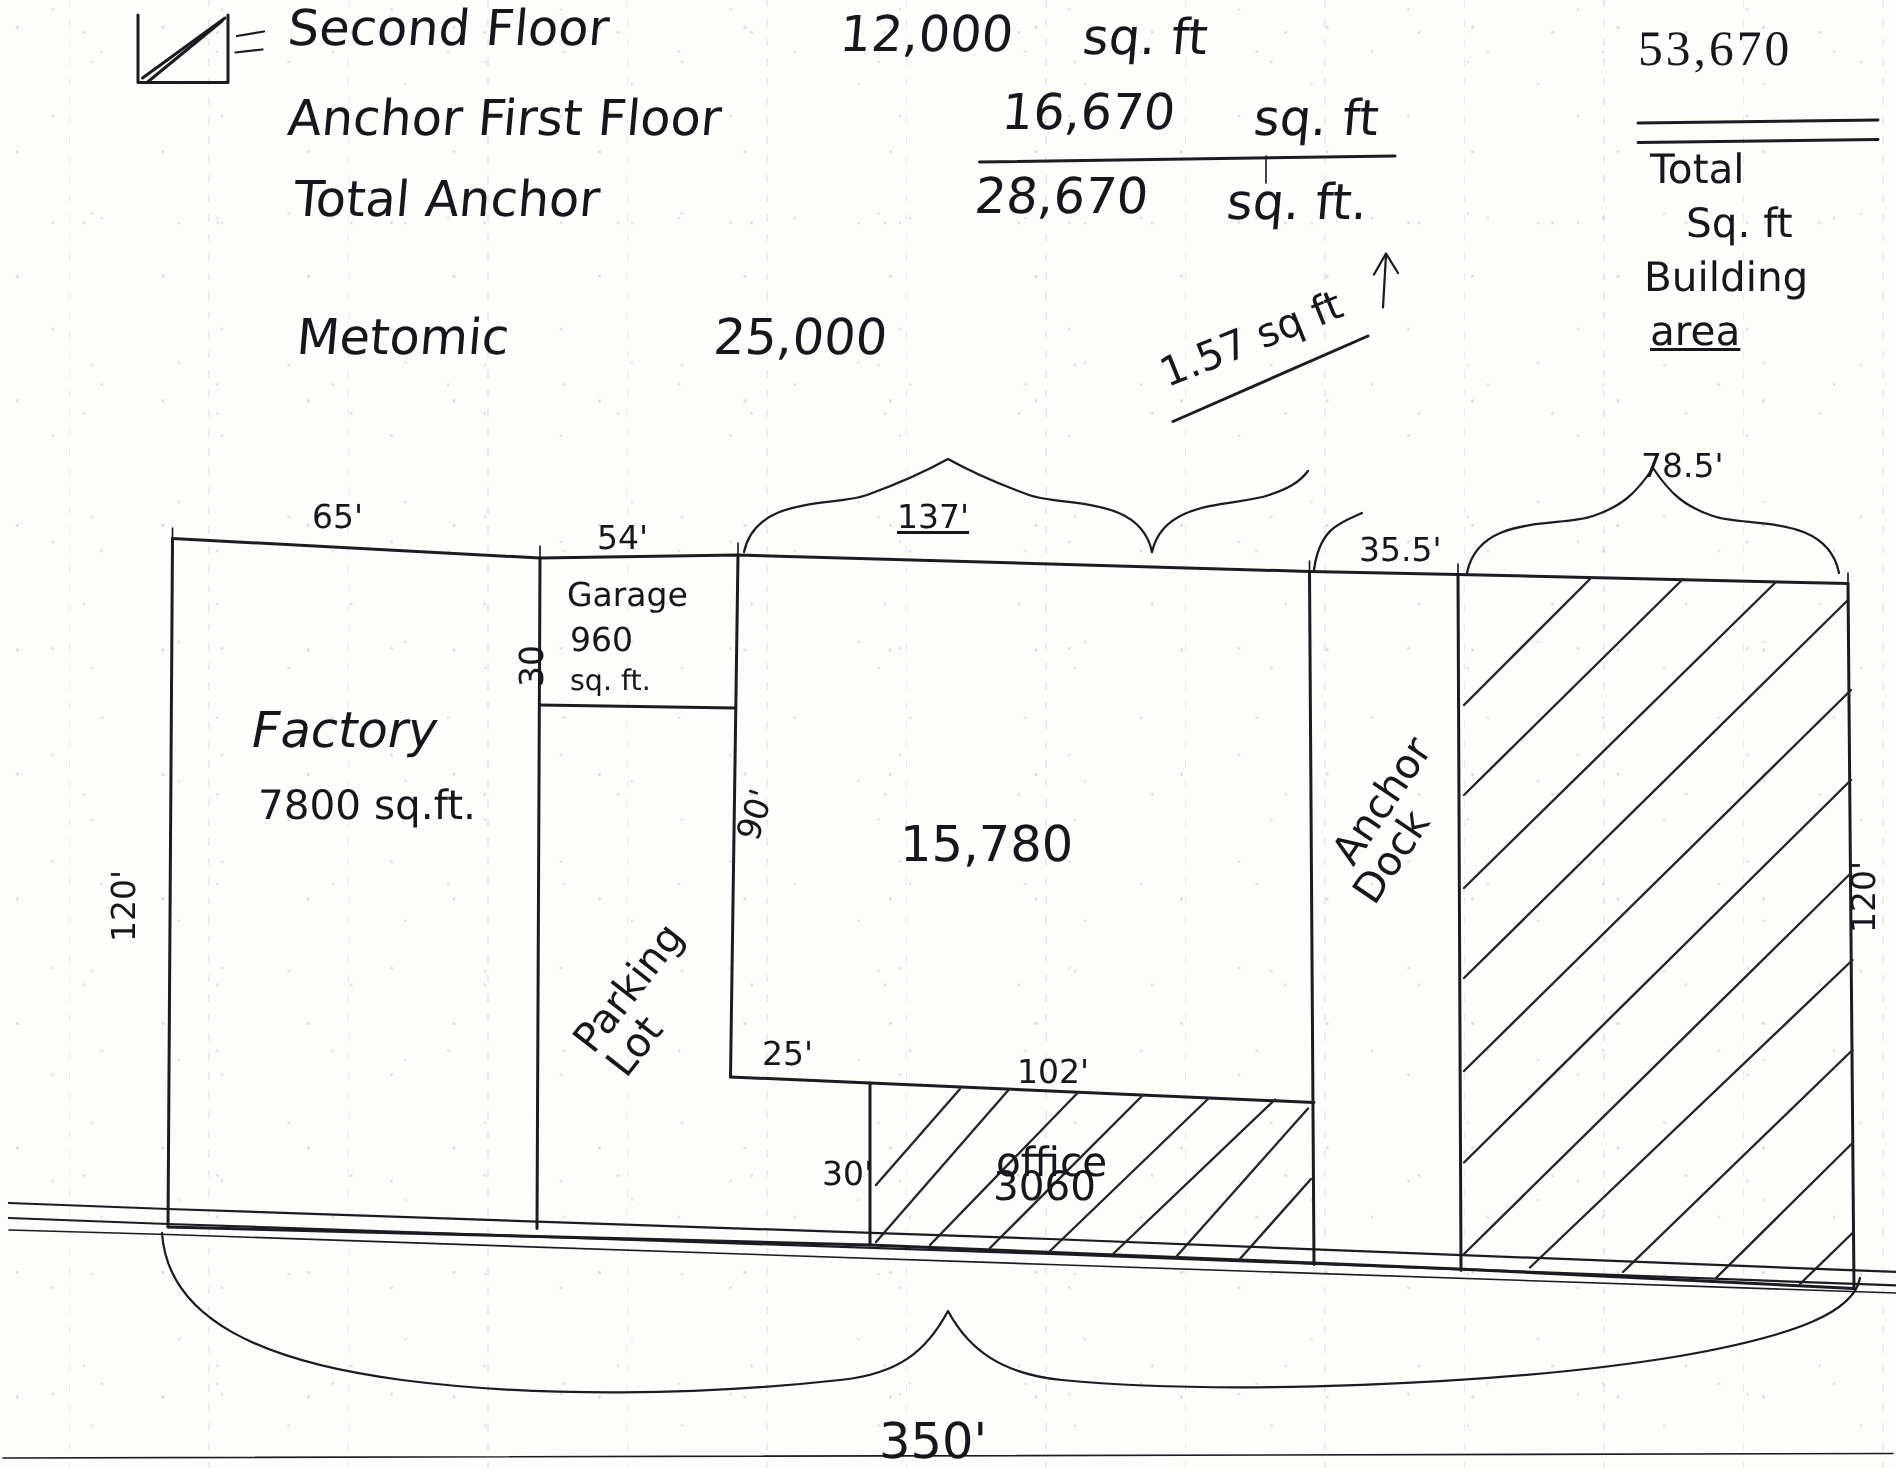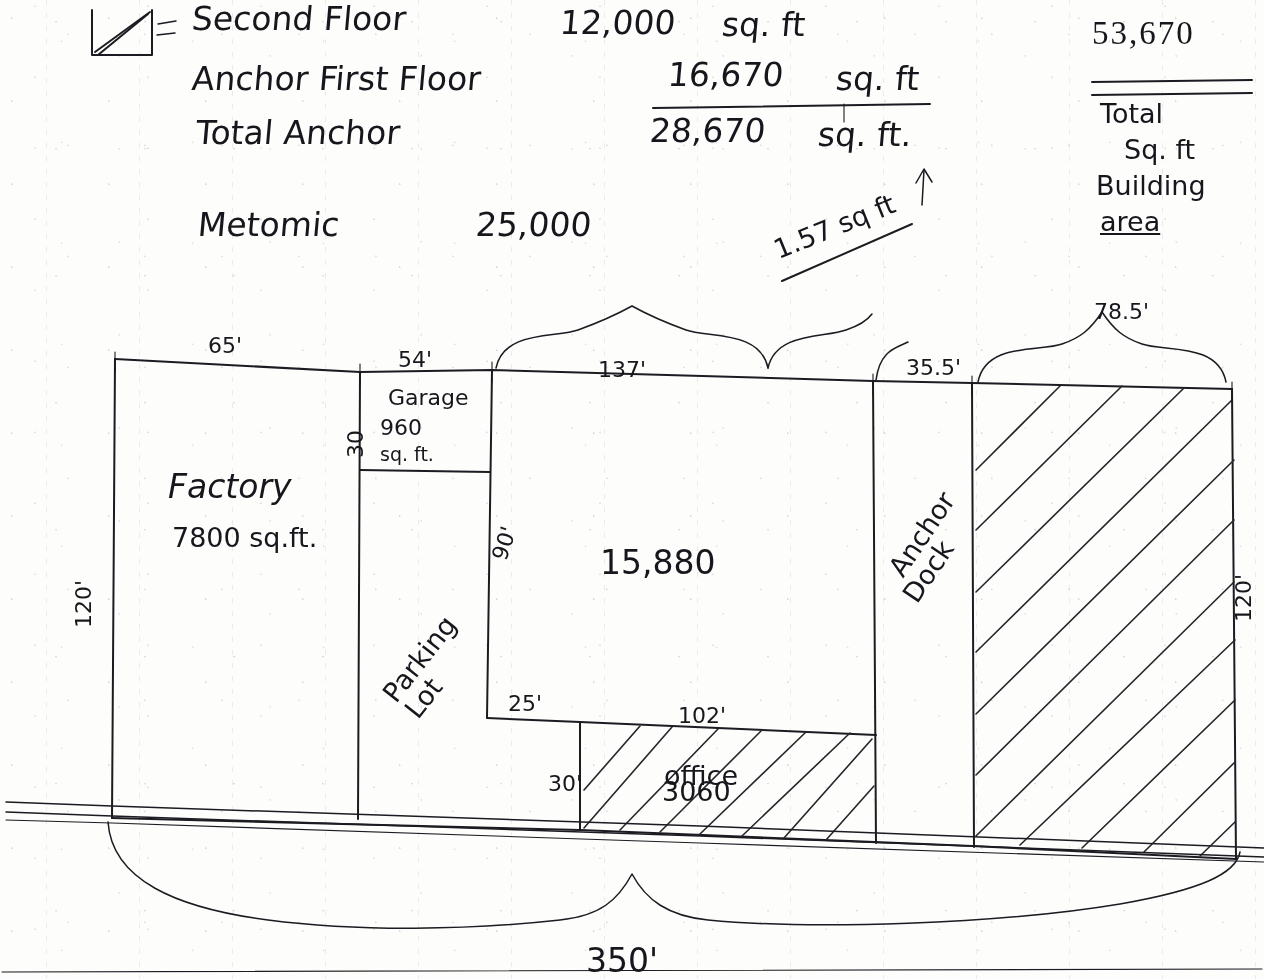"137'" div.lbl { text-decoration: none -> underline; top: 358px -> 334px }
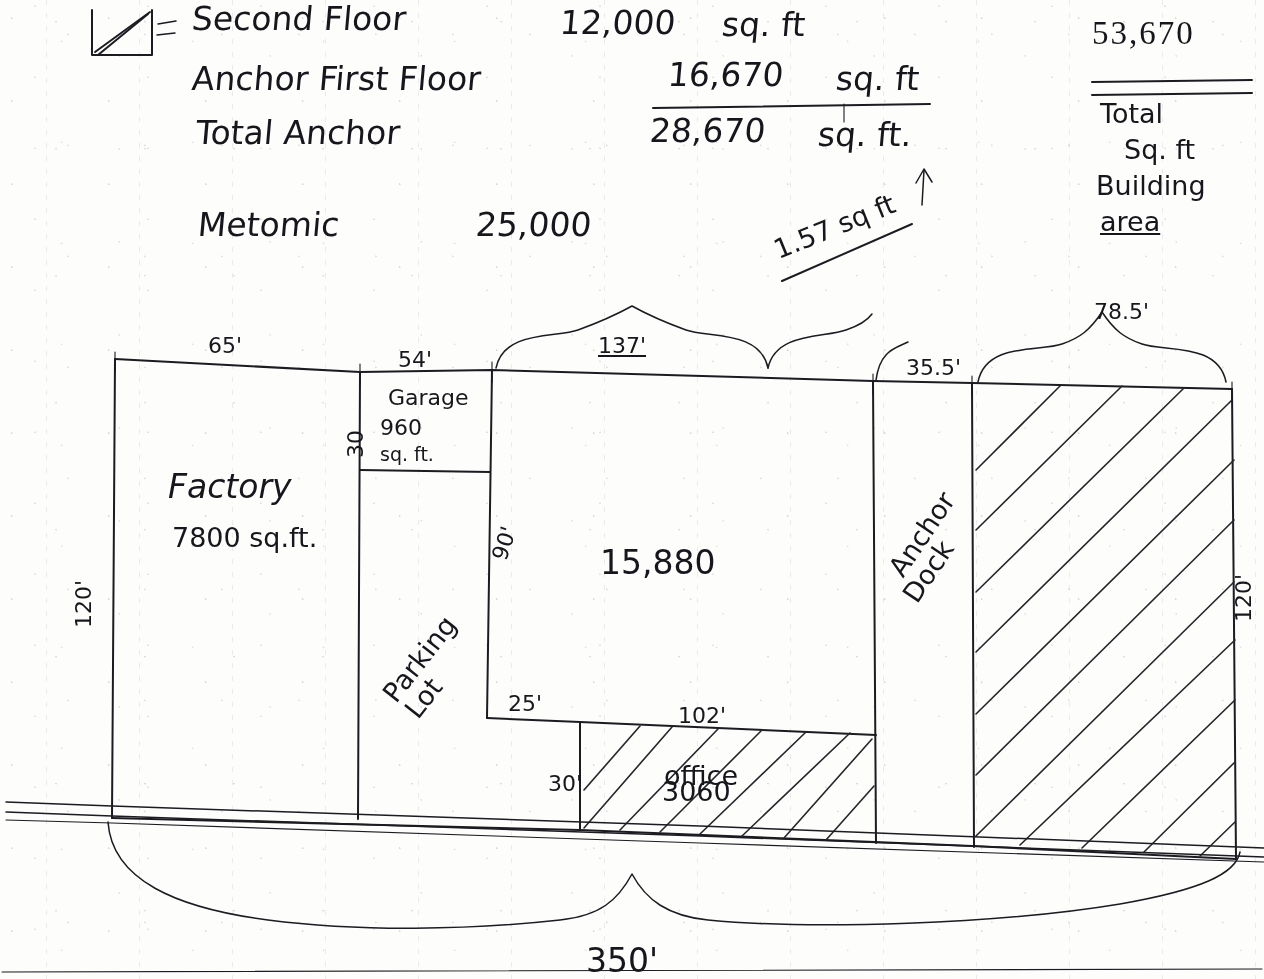"Garage" div.lbl { left: 388px -> 378px }
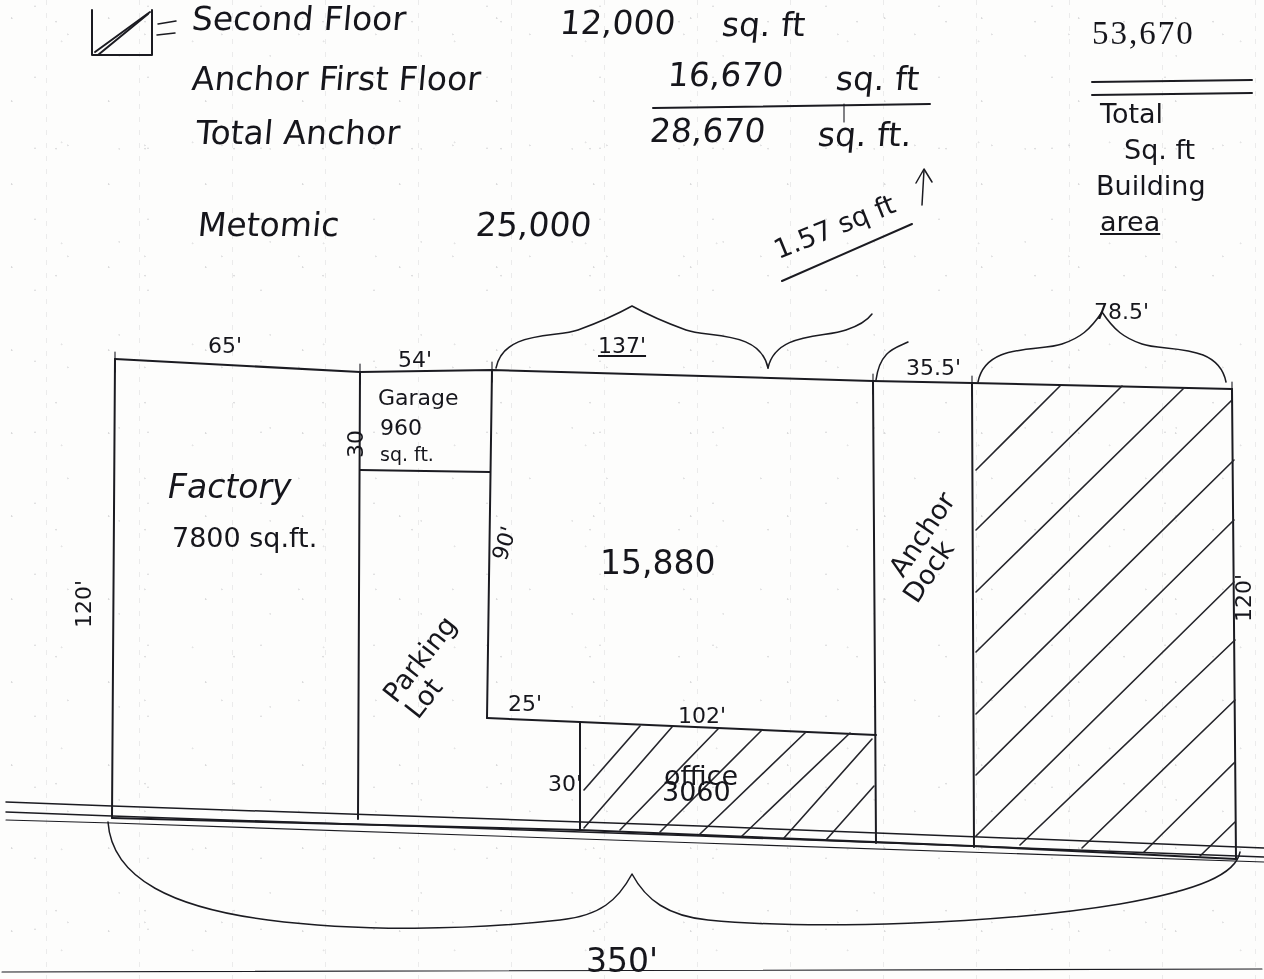"15,880" div.lbl { text: 15,880 -> 15,780 }
